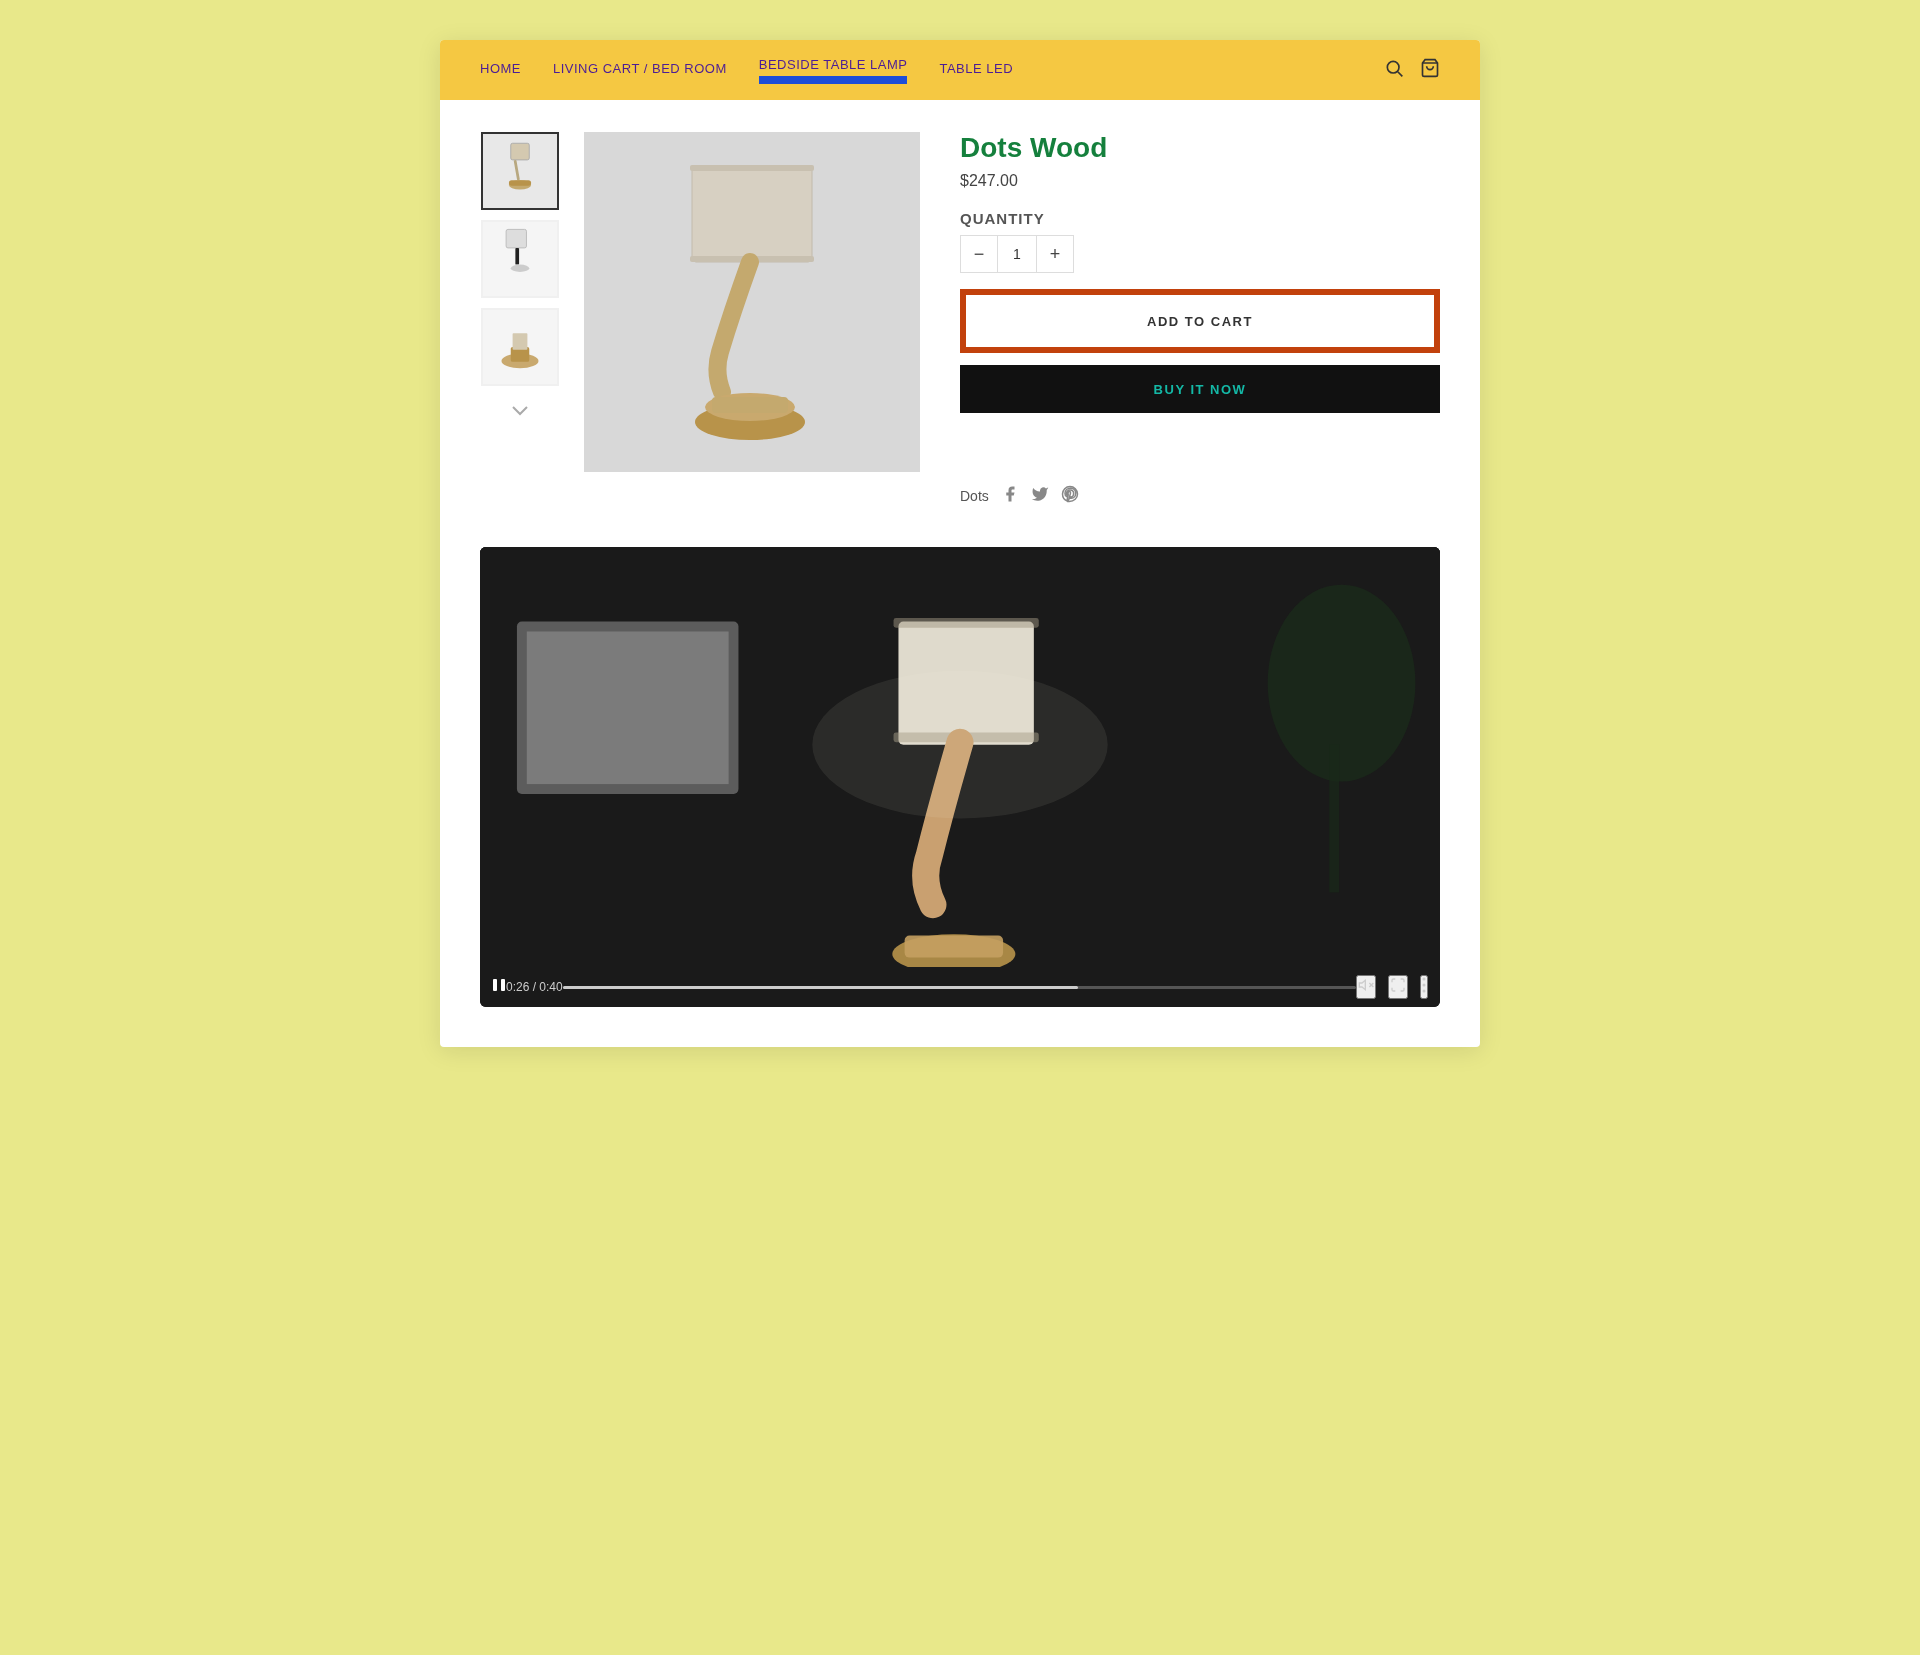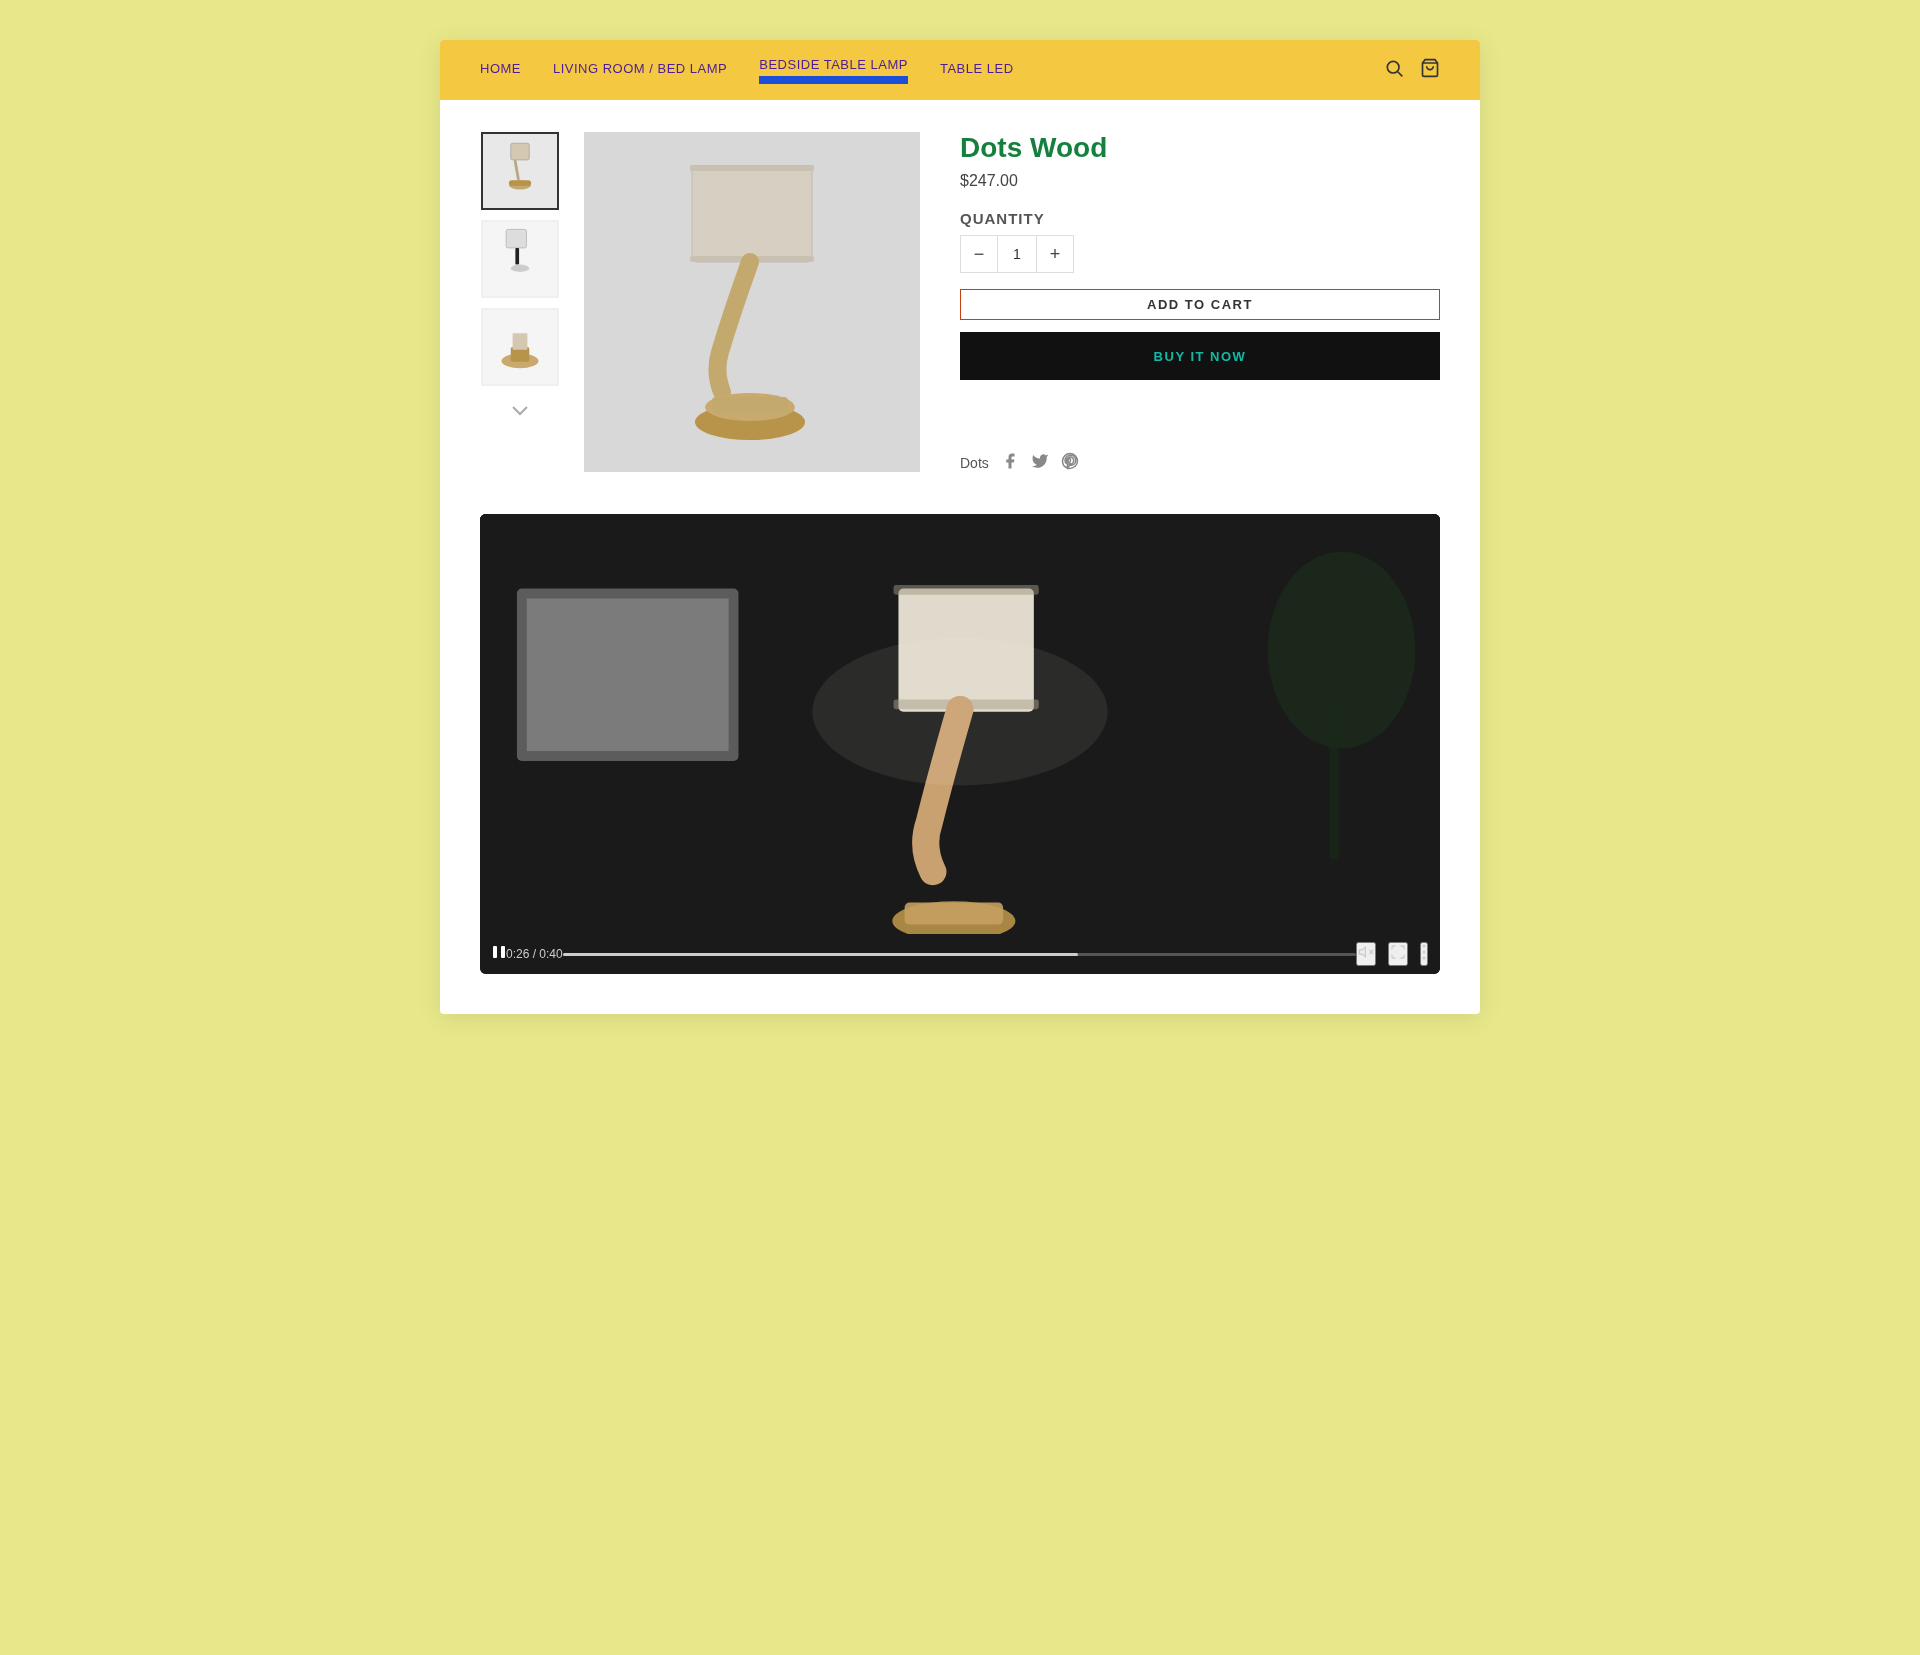"LIVING ROOM / BED LAMP" a.nav-link { text: ROOM / BED LAMP -> CART / BED ROOM }
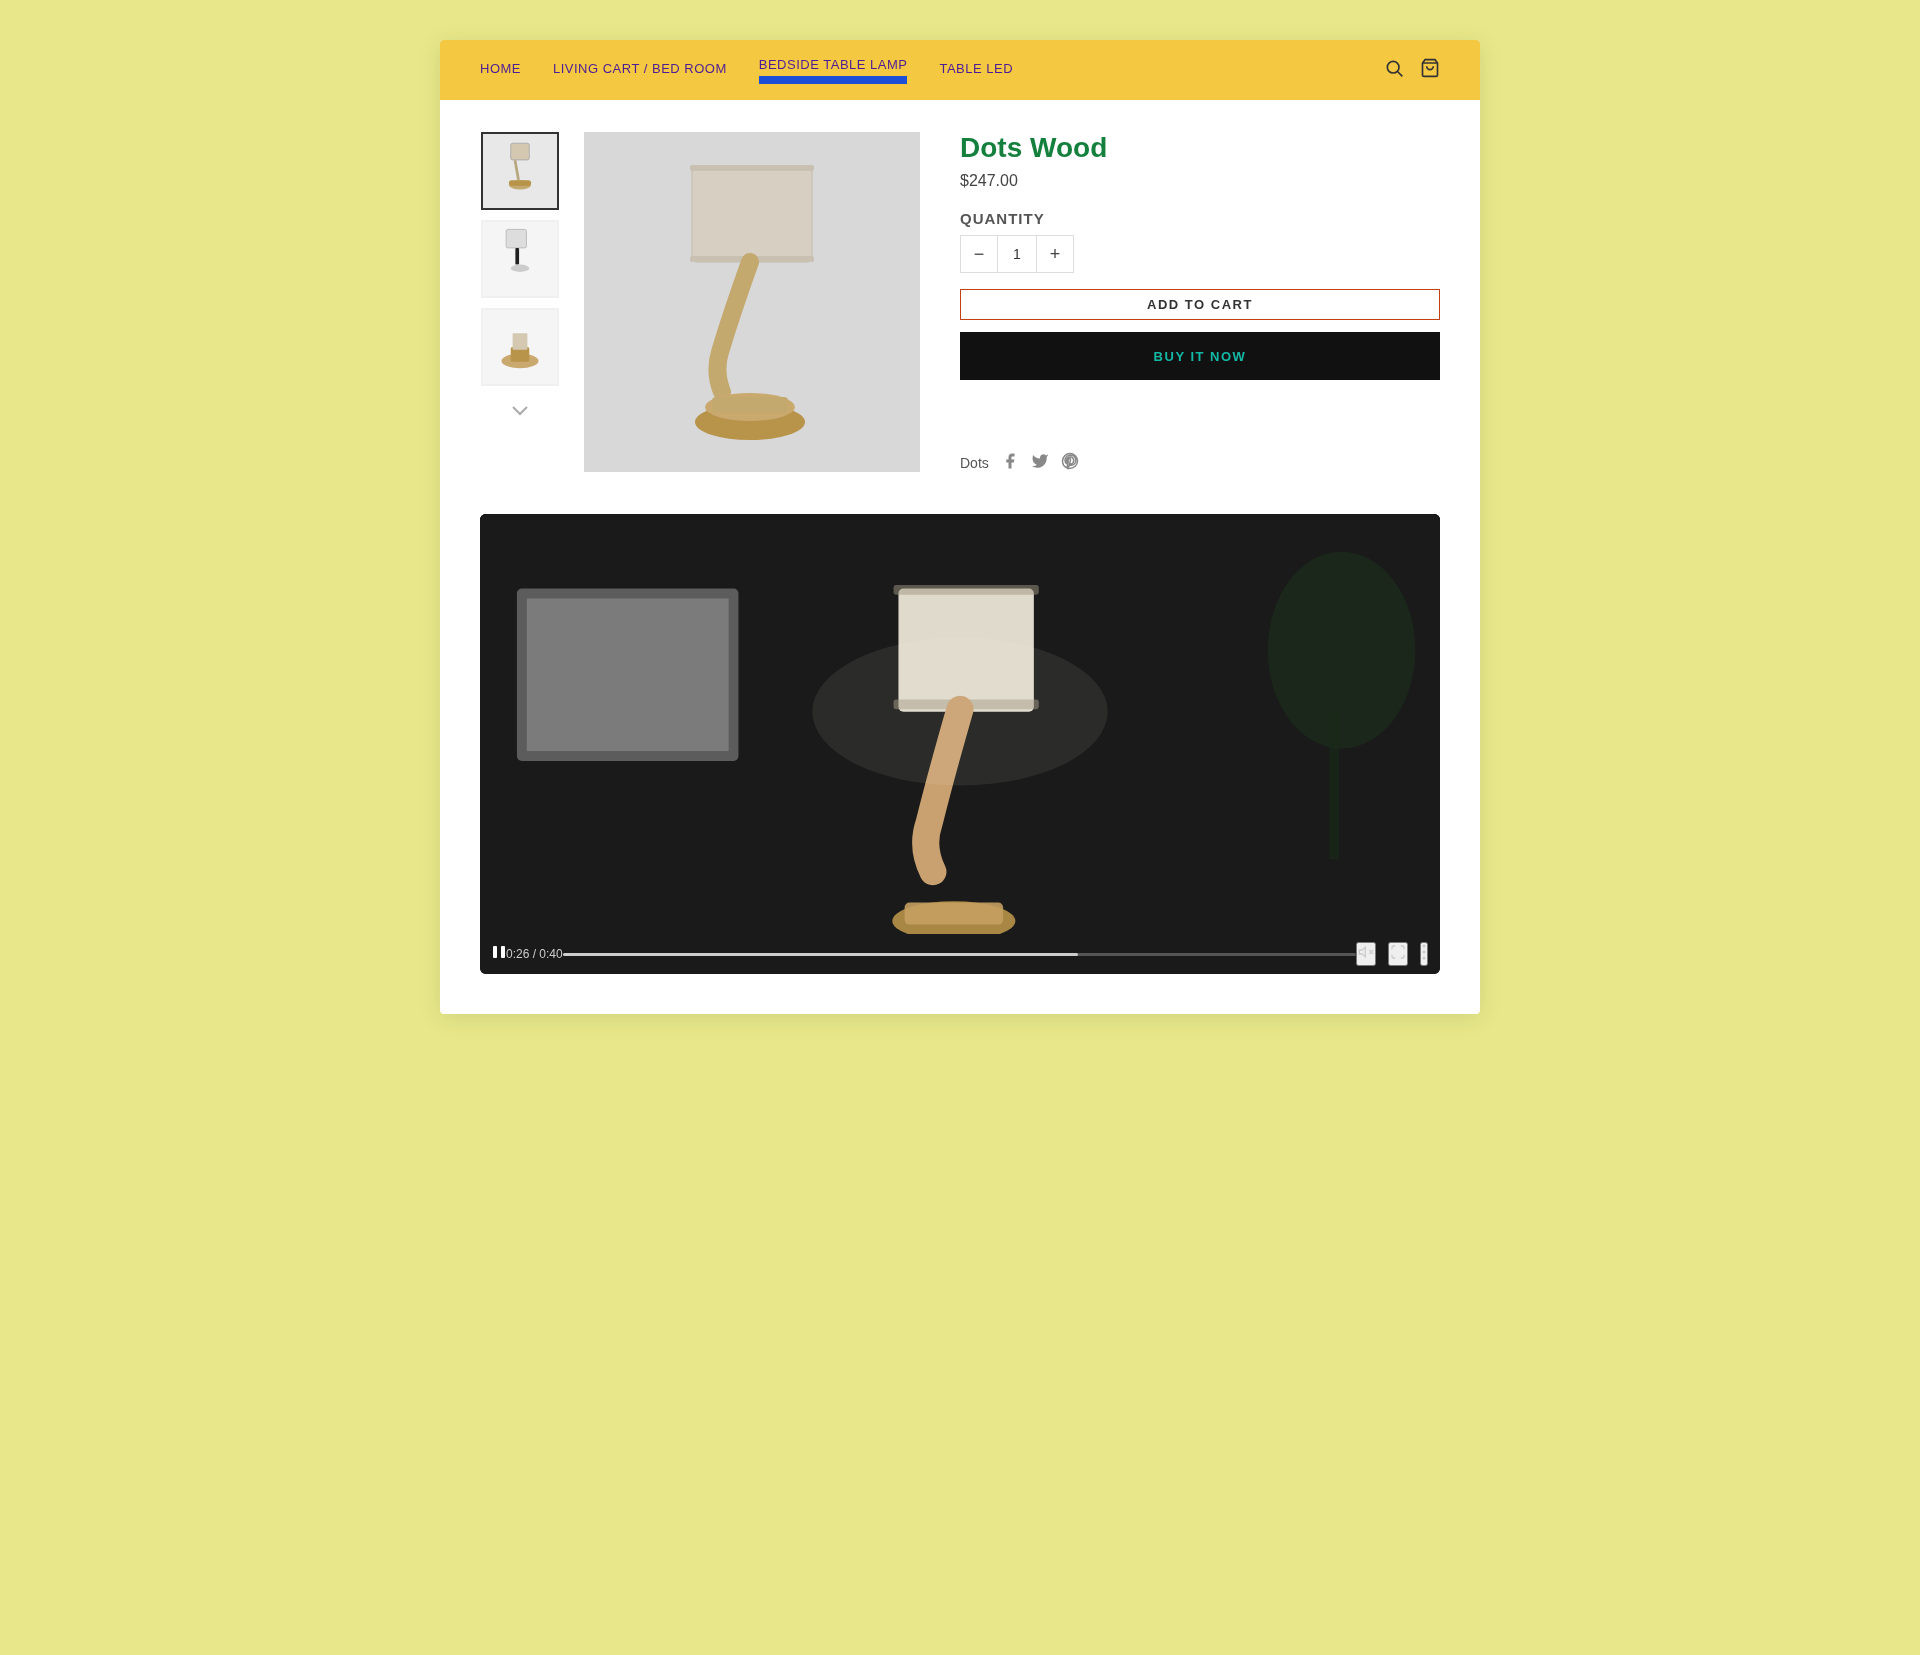"ADD TO CART" .add-to-cart-btn { border: 1px solid #c2410c -> 6px solid #c2410c; height: 31px -> 64px }
